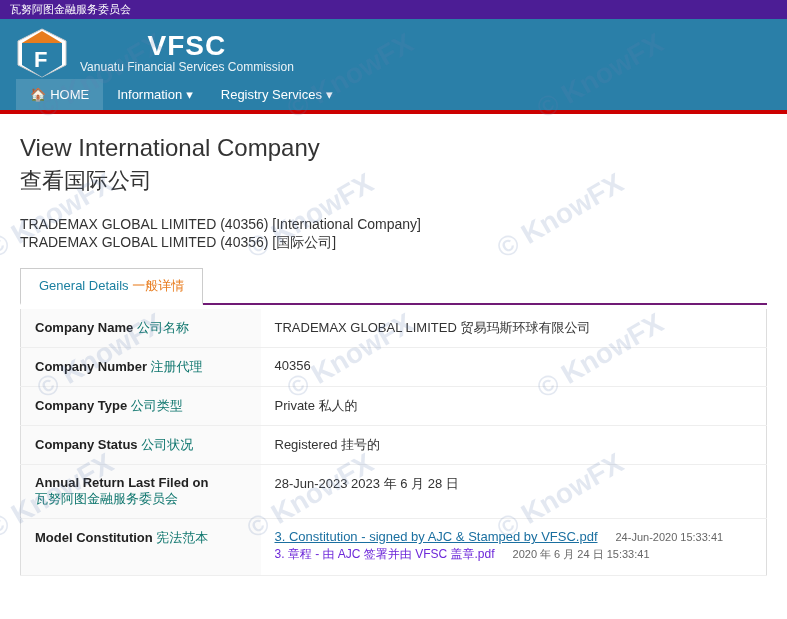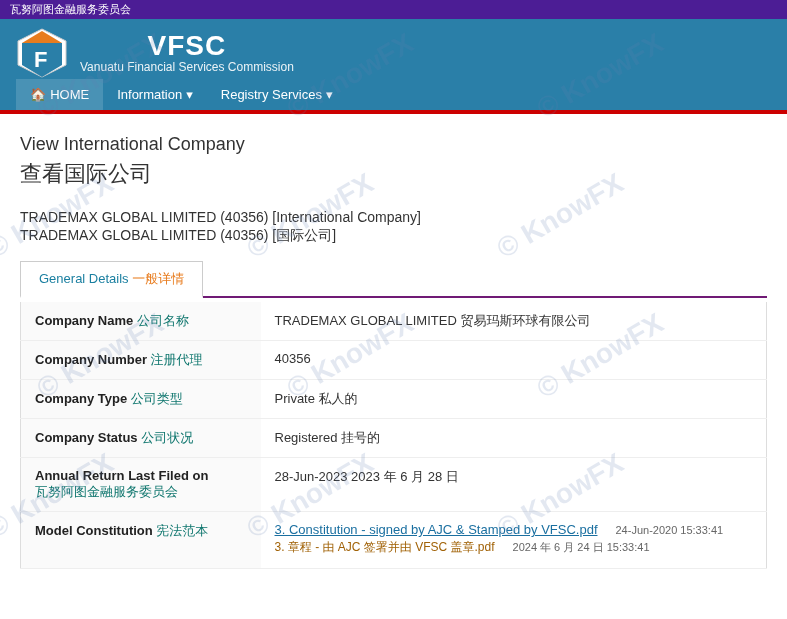"View International Company" .page-title-en { font-size: 18px -> 24px }
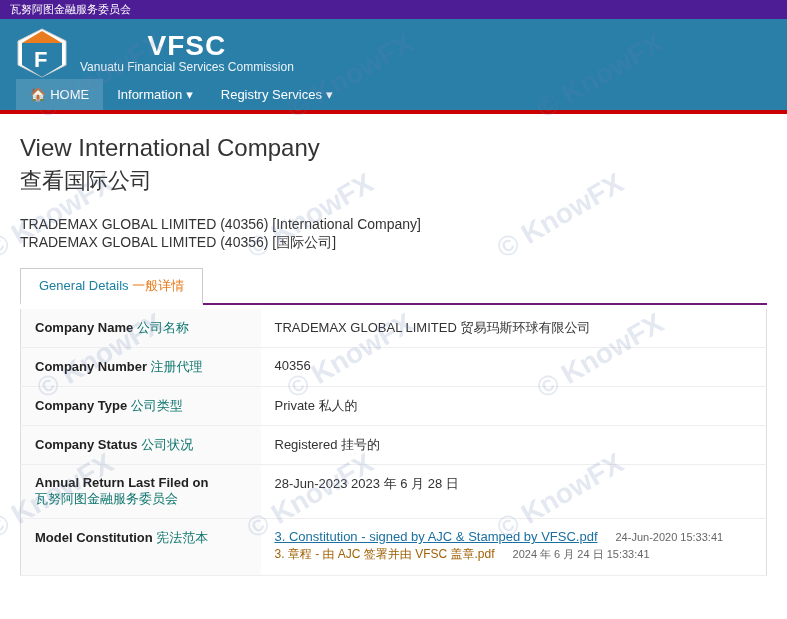"3. 章程 - 由 AJC" .zh-value { color: #a16207 -> #6d28d9 }
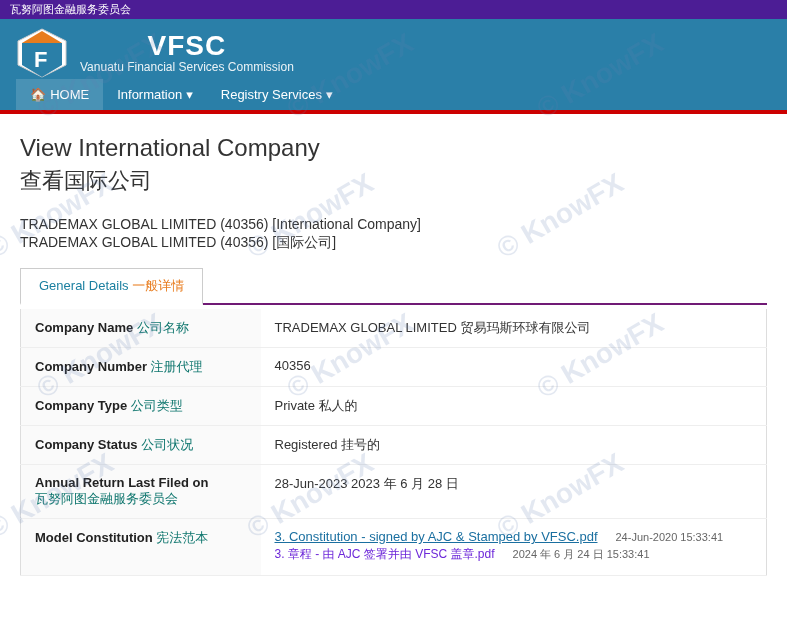"2024 年 6 月 24" span.file-timestamp { text: 2024 -> 2020 }
